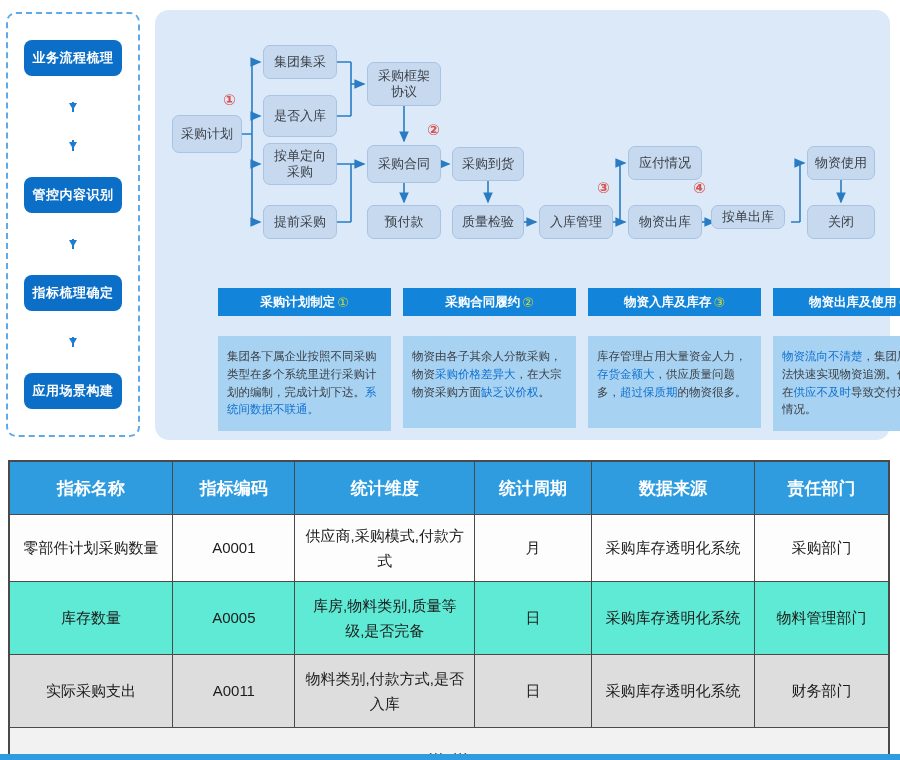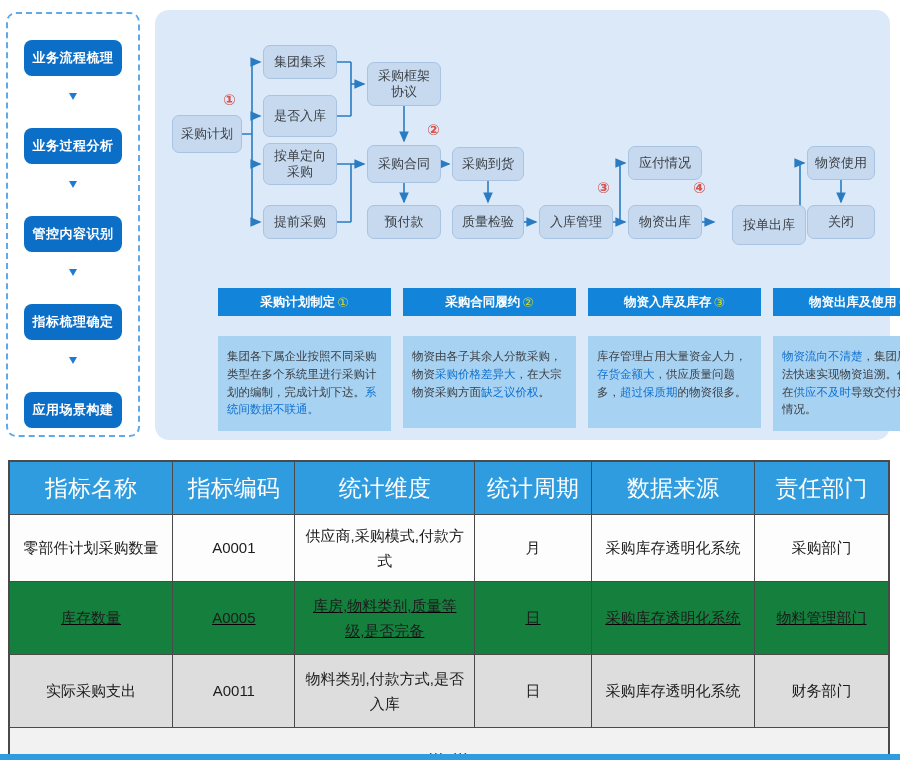"业务过程分析" div.side-node { html: <div>业务过程分析</div> -> none }
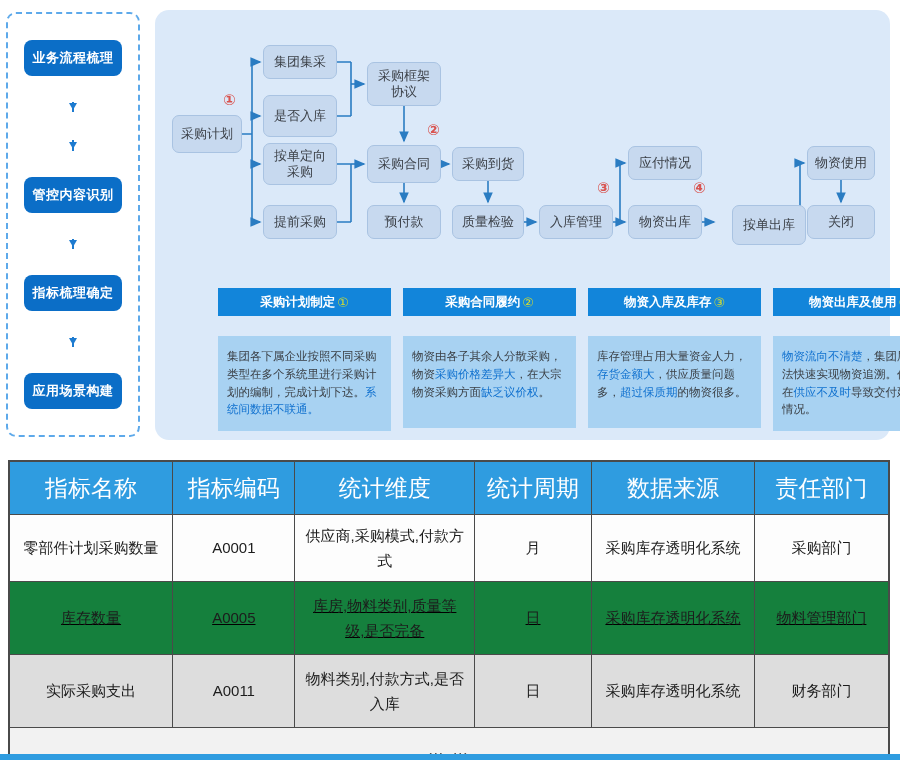"按单出库" div.fnode { height: 40px -> 24px; left: 577px -> 556px }
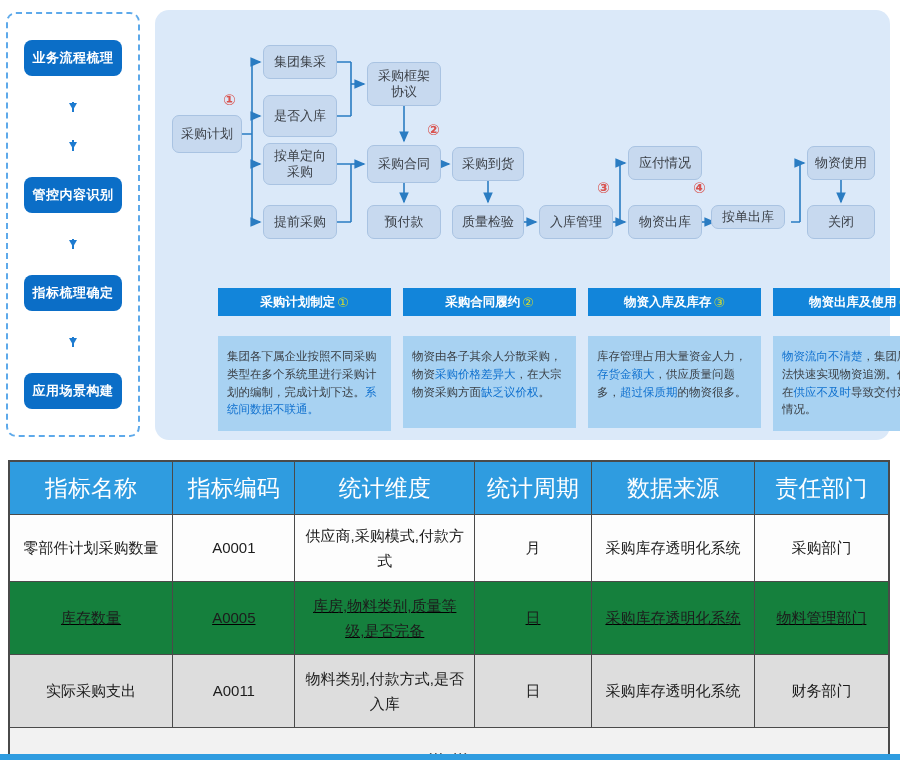"指标名称" table.metrics th { font-size: 23px -> 17px; font-weight: normal -> bold }
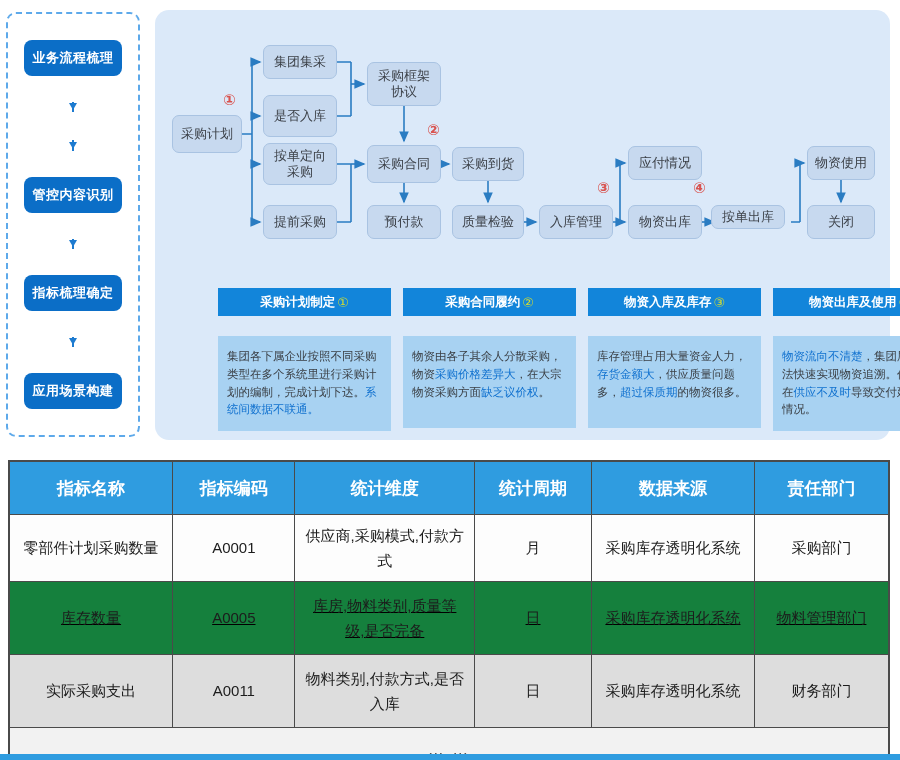"库存数量" tr.r2 { background: #15803d -> #5eead4; text-decoration: underline -> none }
